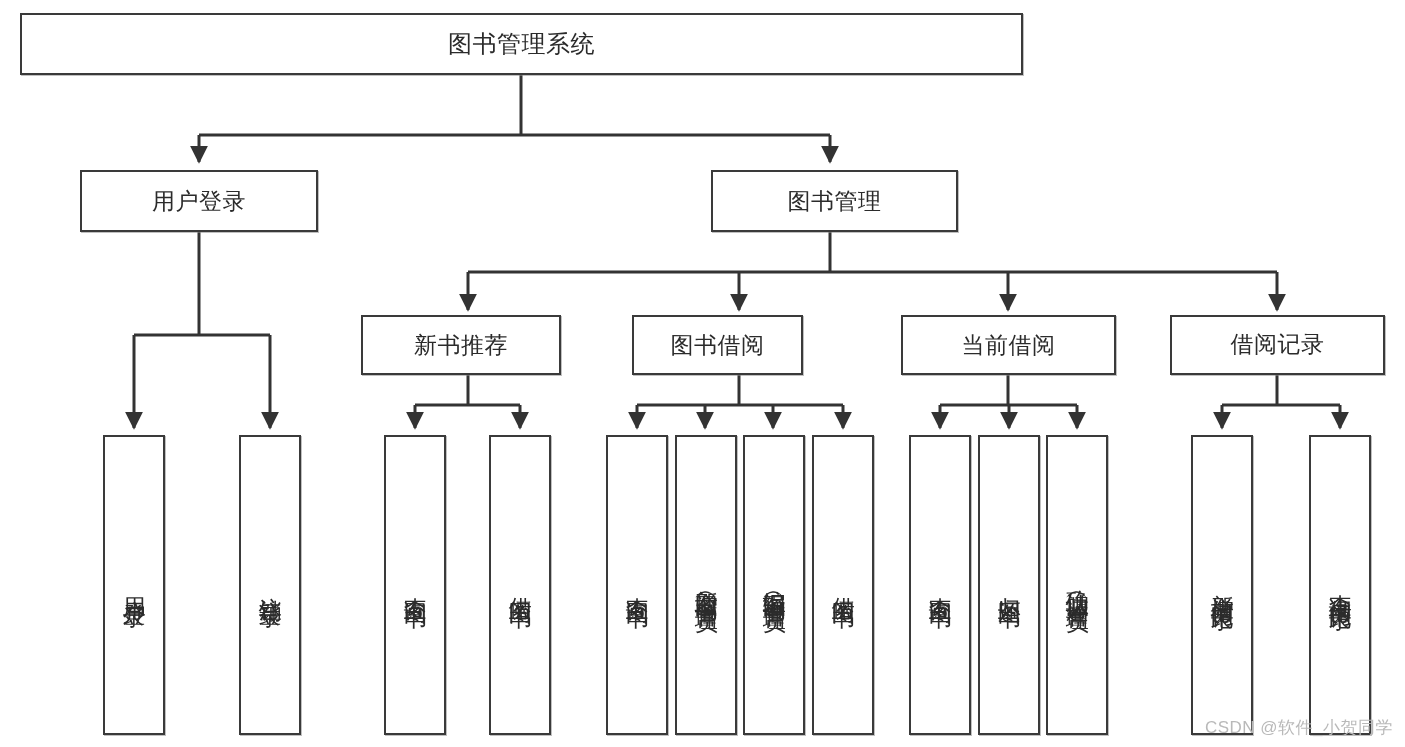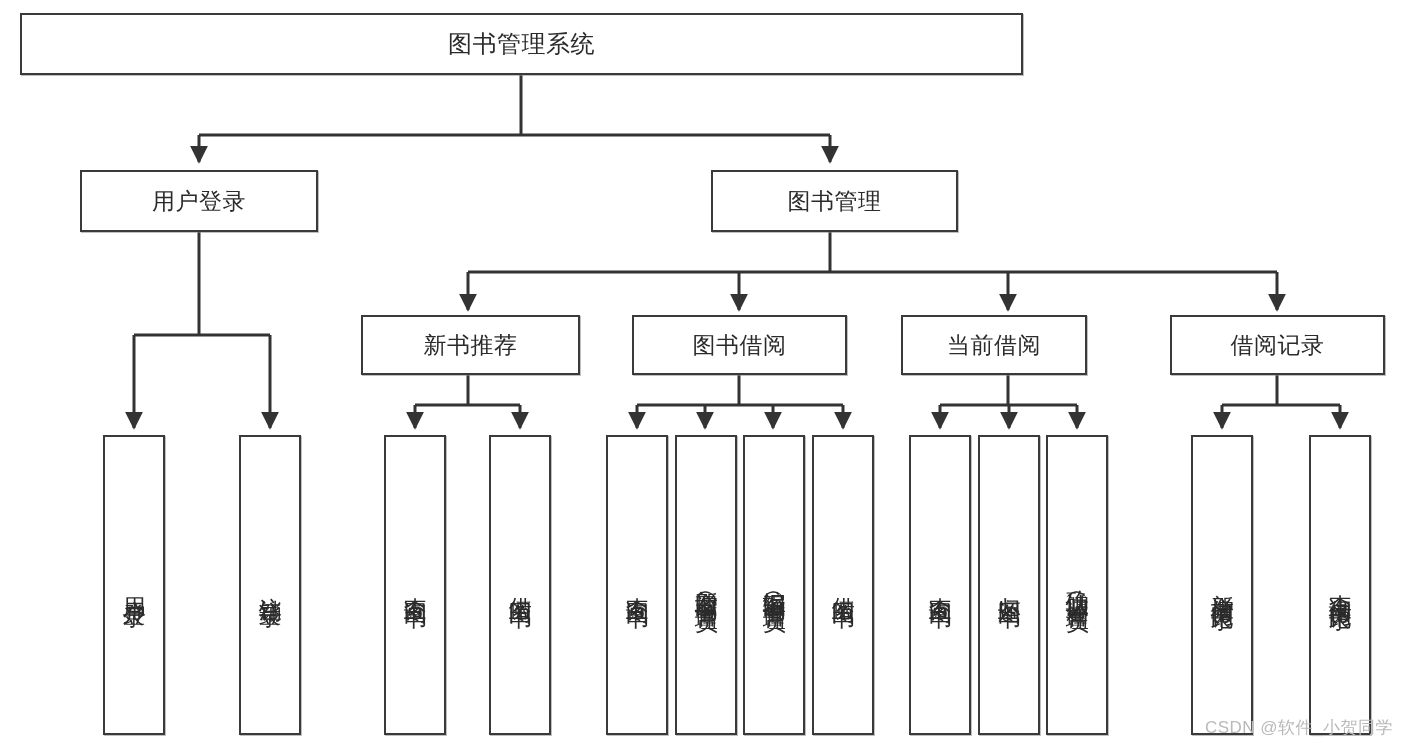"新书推荐" div.node { width: 219px -> 200px }
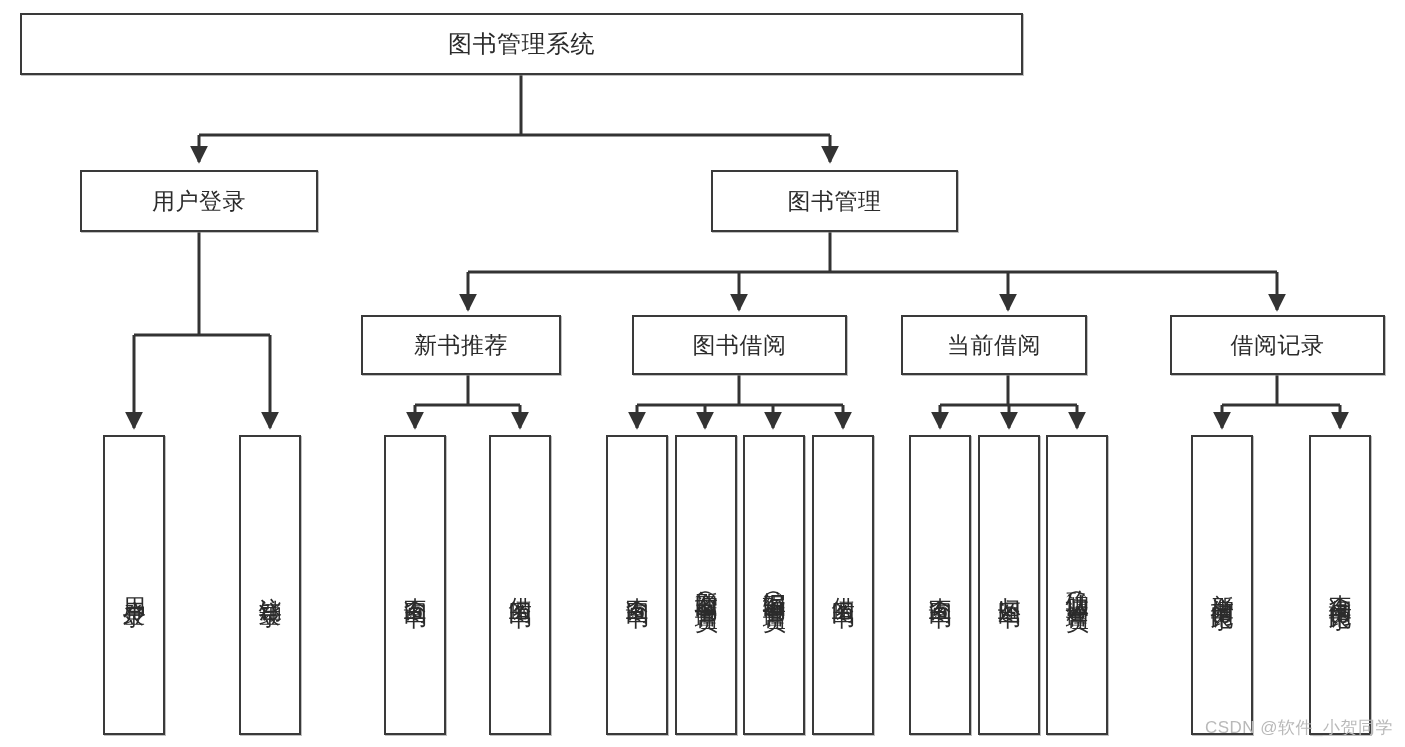"图书借阅" div.node { width: 215px -> 171px }
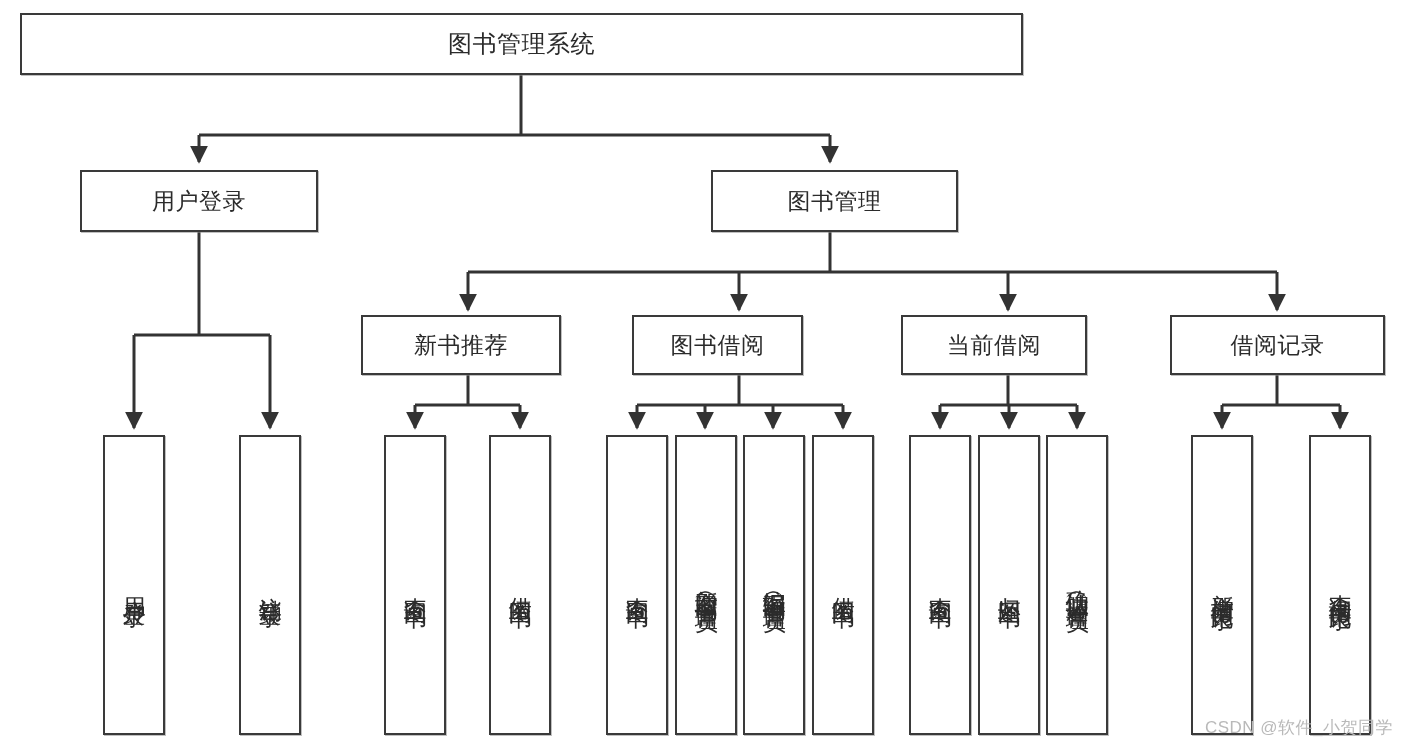"当前借阅" div.node { width: 186px -> 215px }
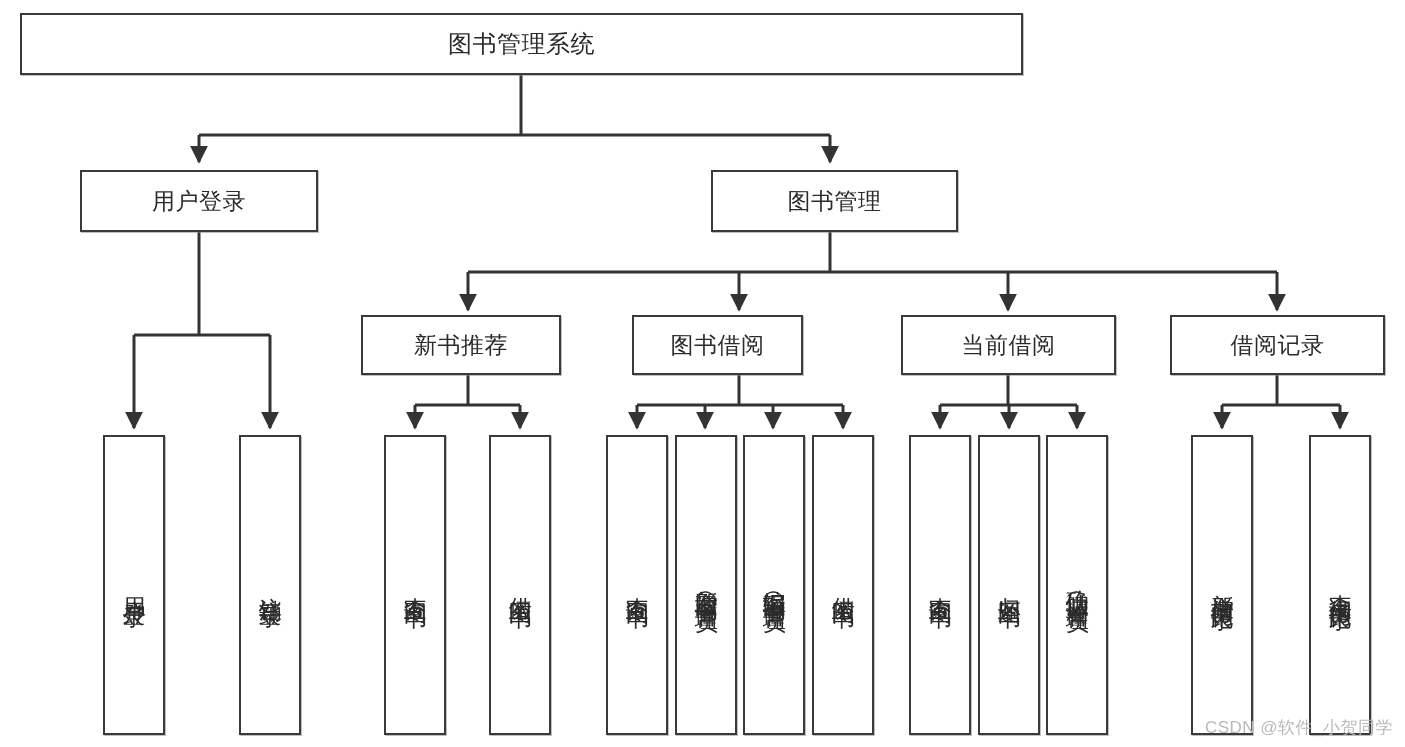"借阅记录" div.node { font-family: none -> Liberation Serif, serif }
